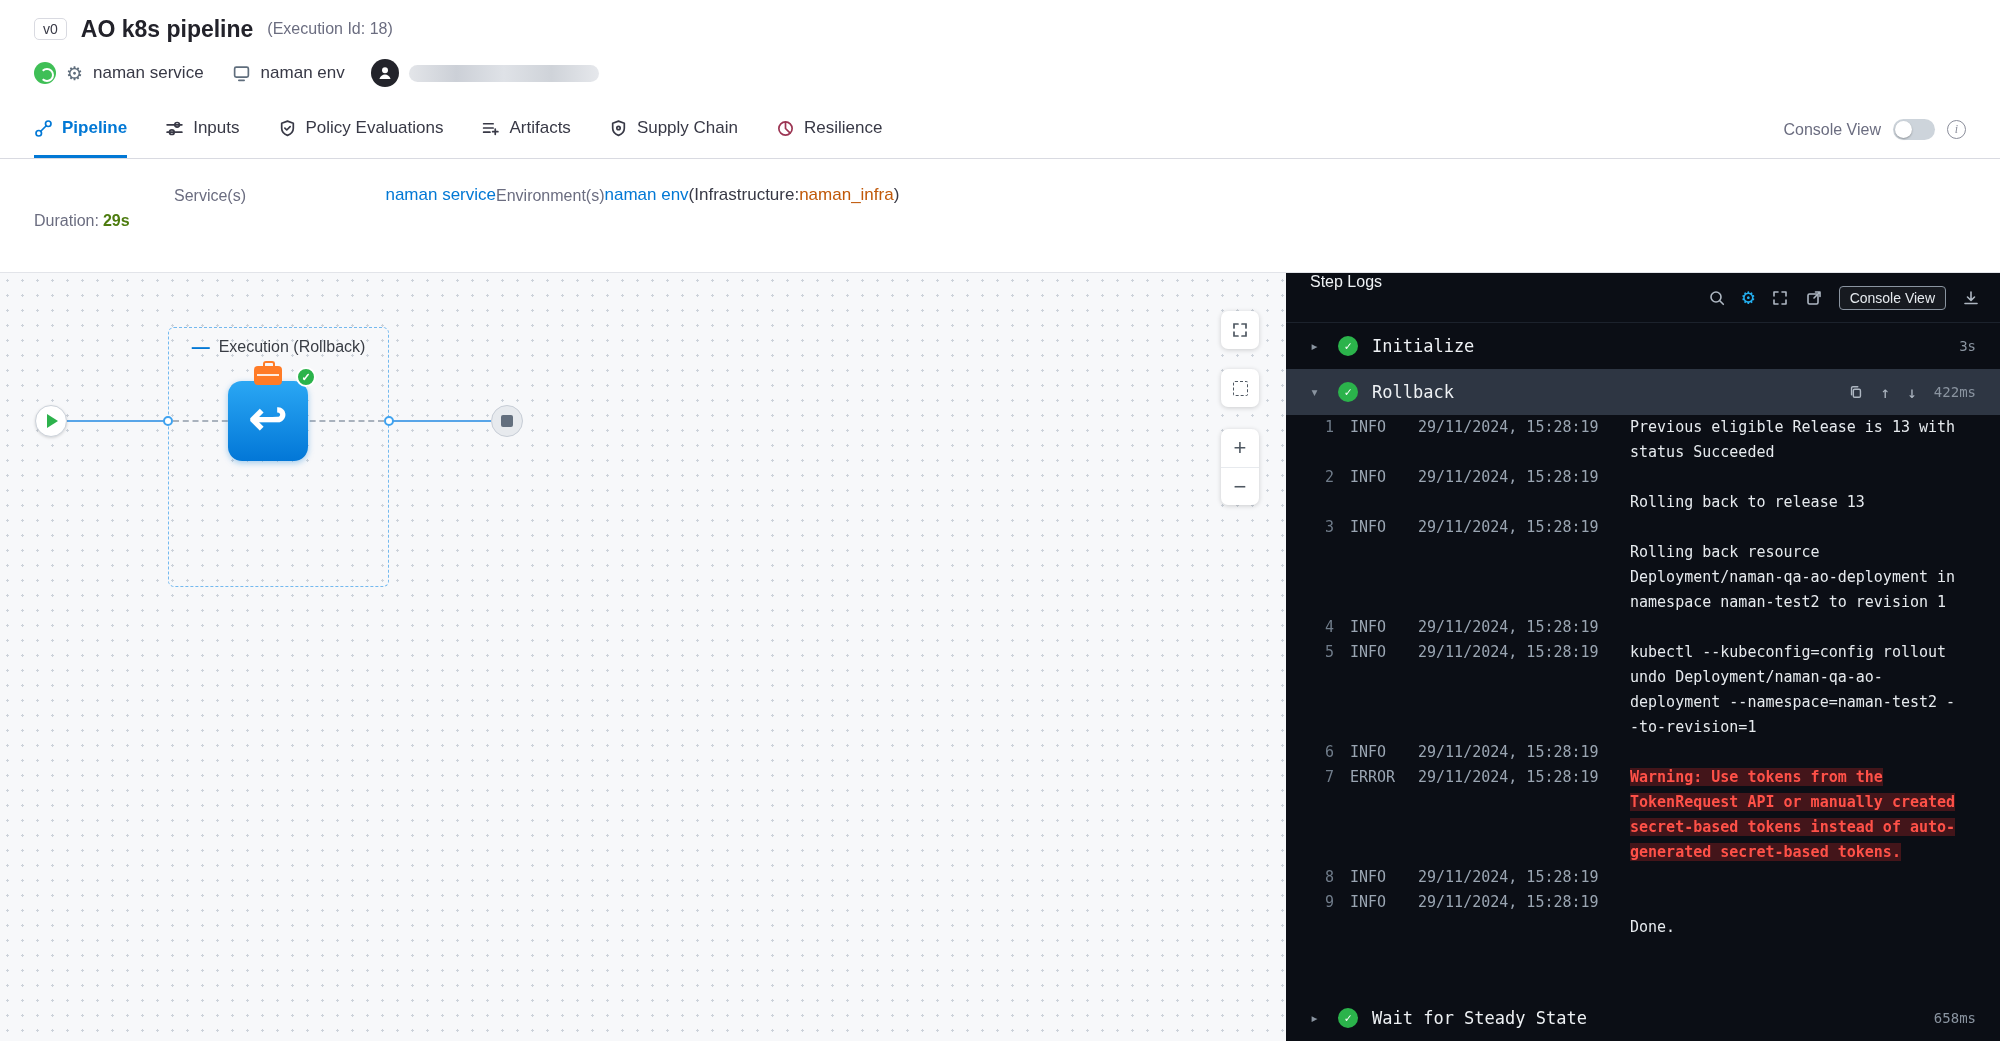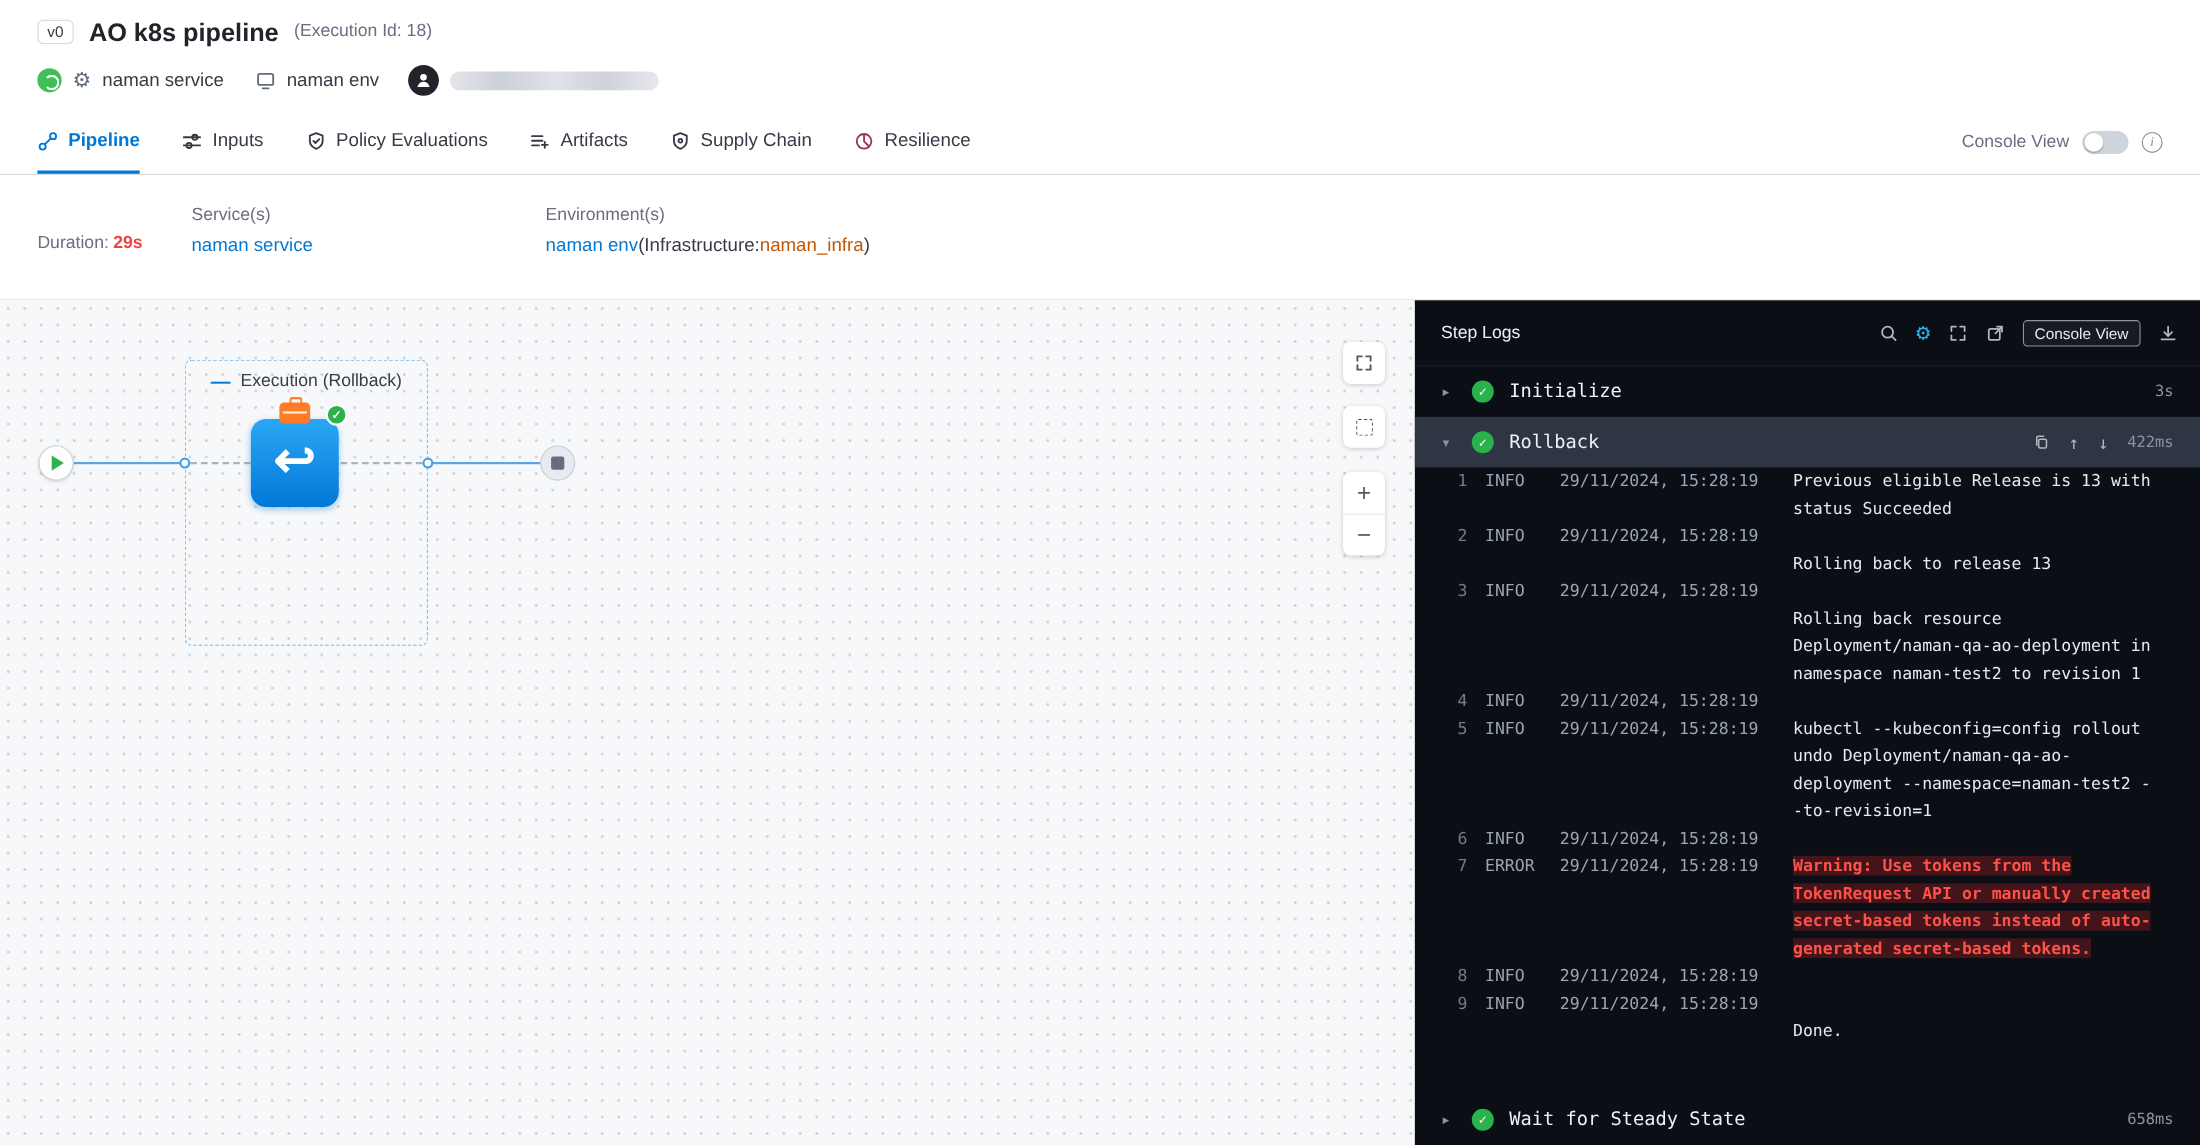"Service(s)" .sblock { flex-direction: column -> row; justify-content: none -> space-between }
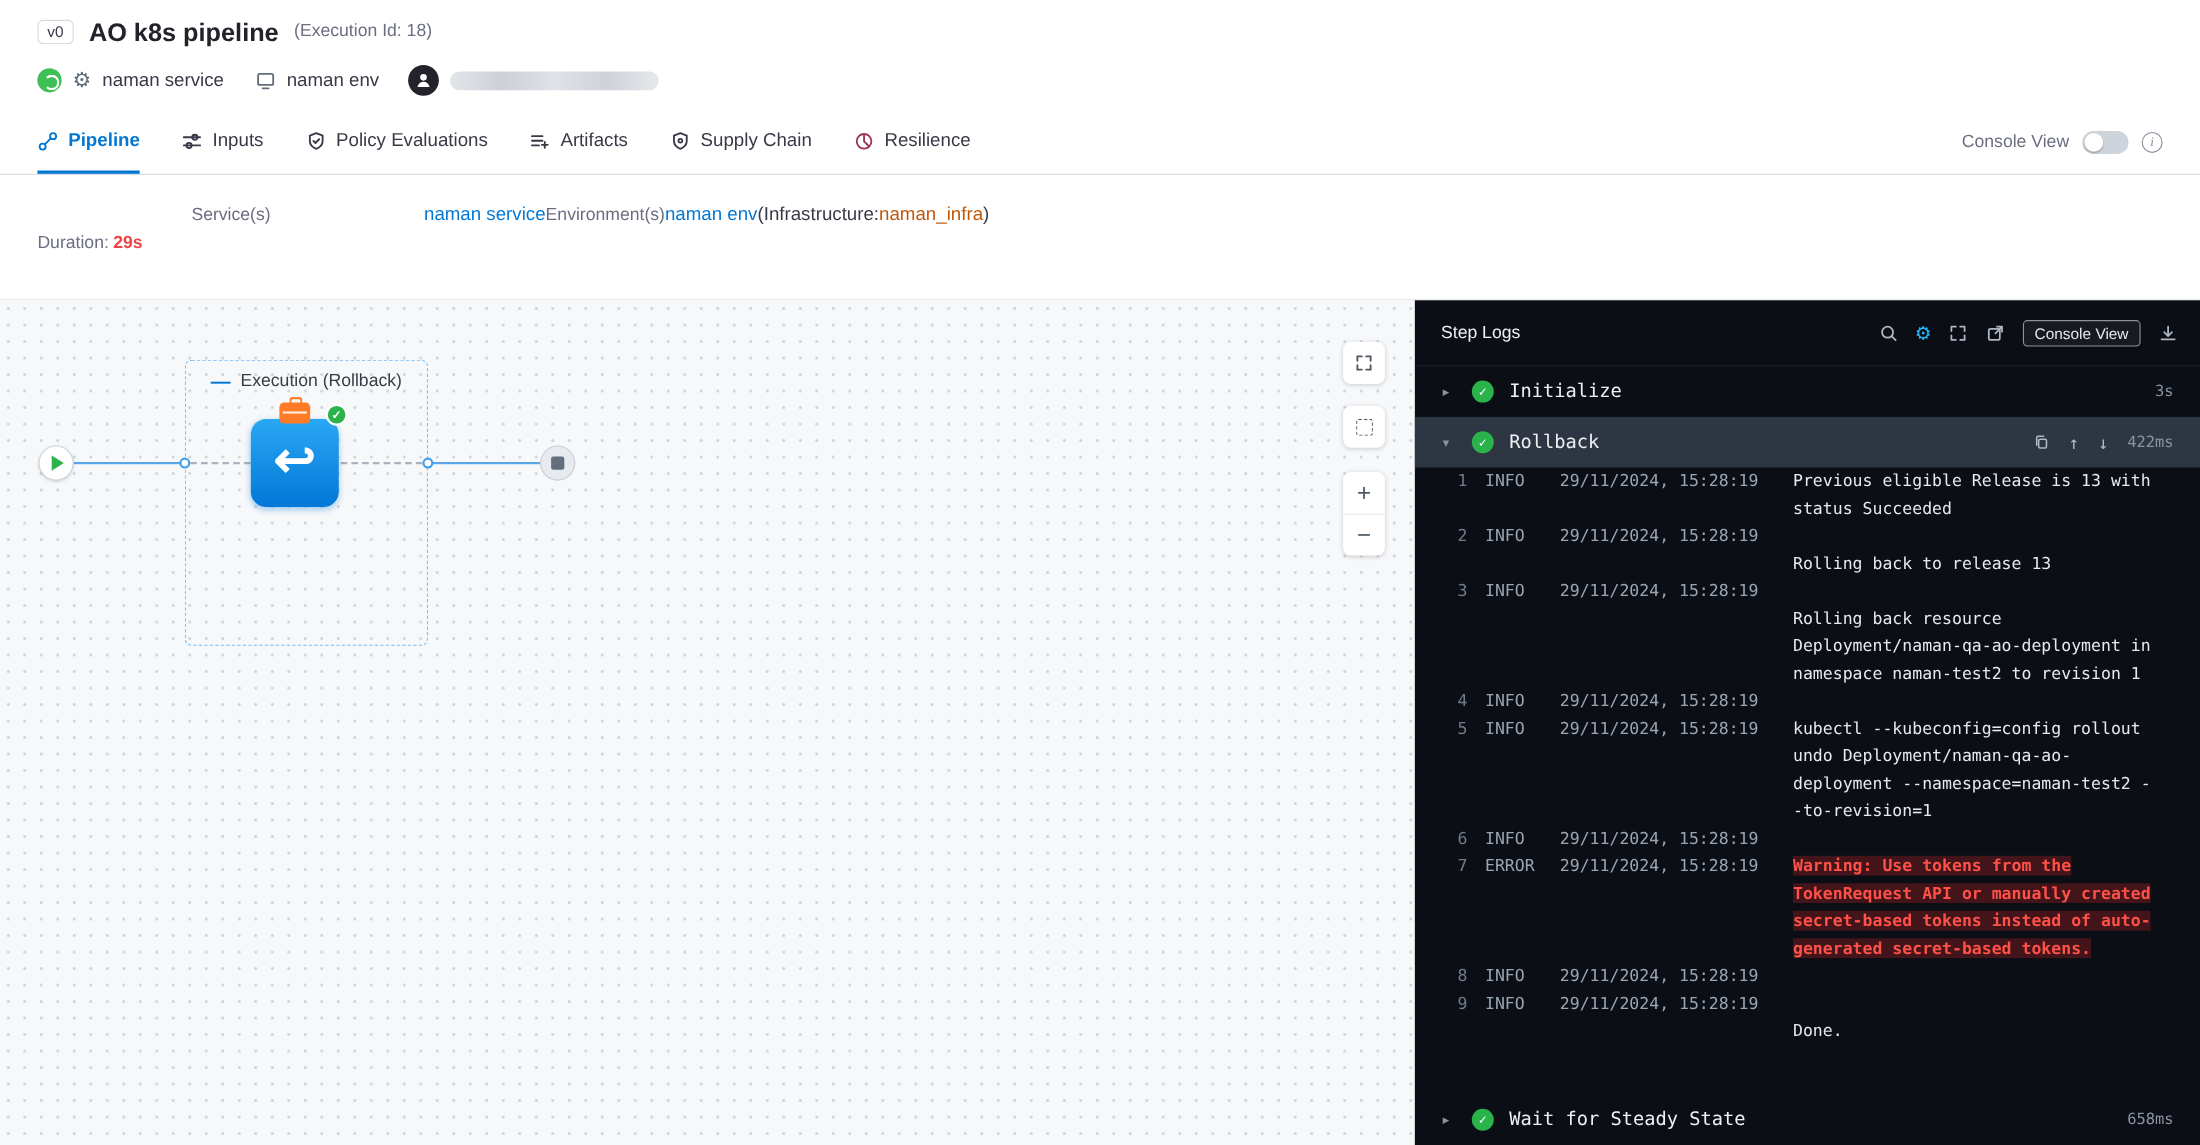"29s" .sblock-duration b { color: #ef4444 -> #4d7c0f }
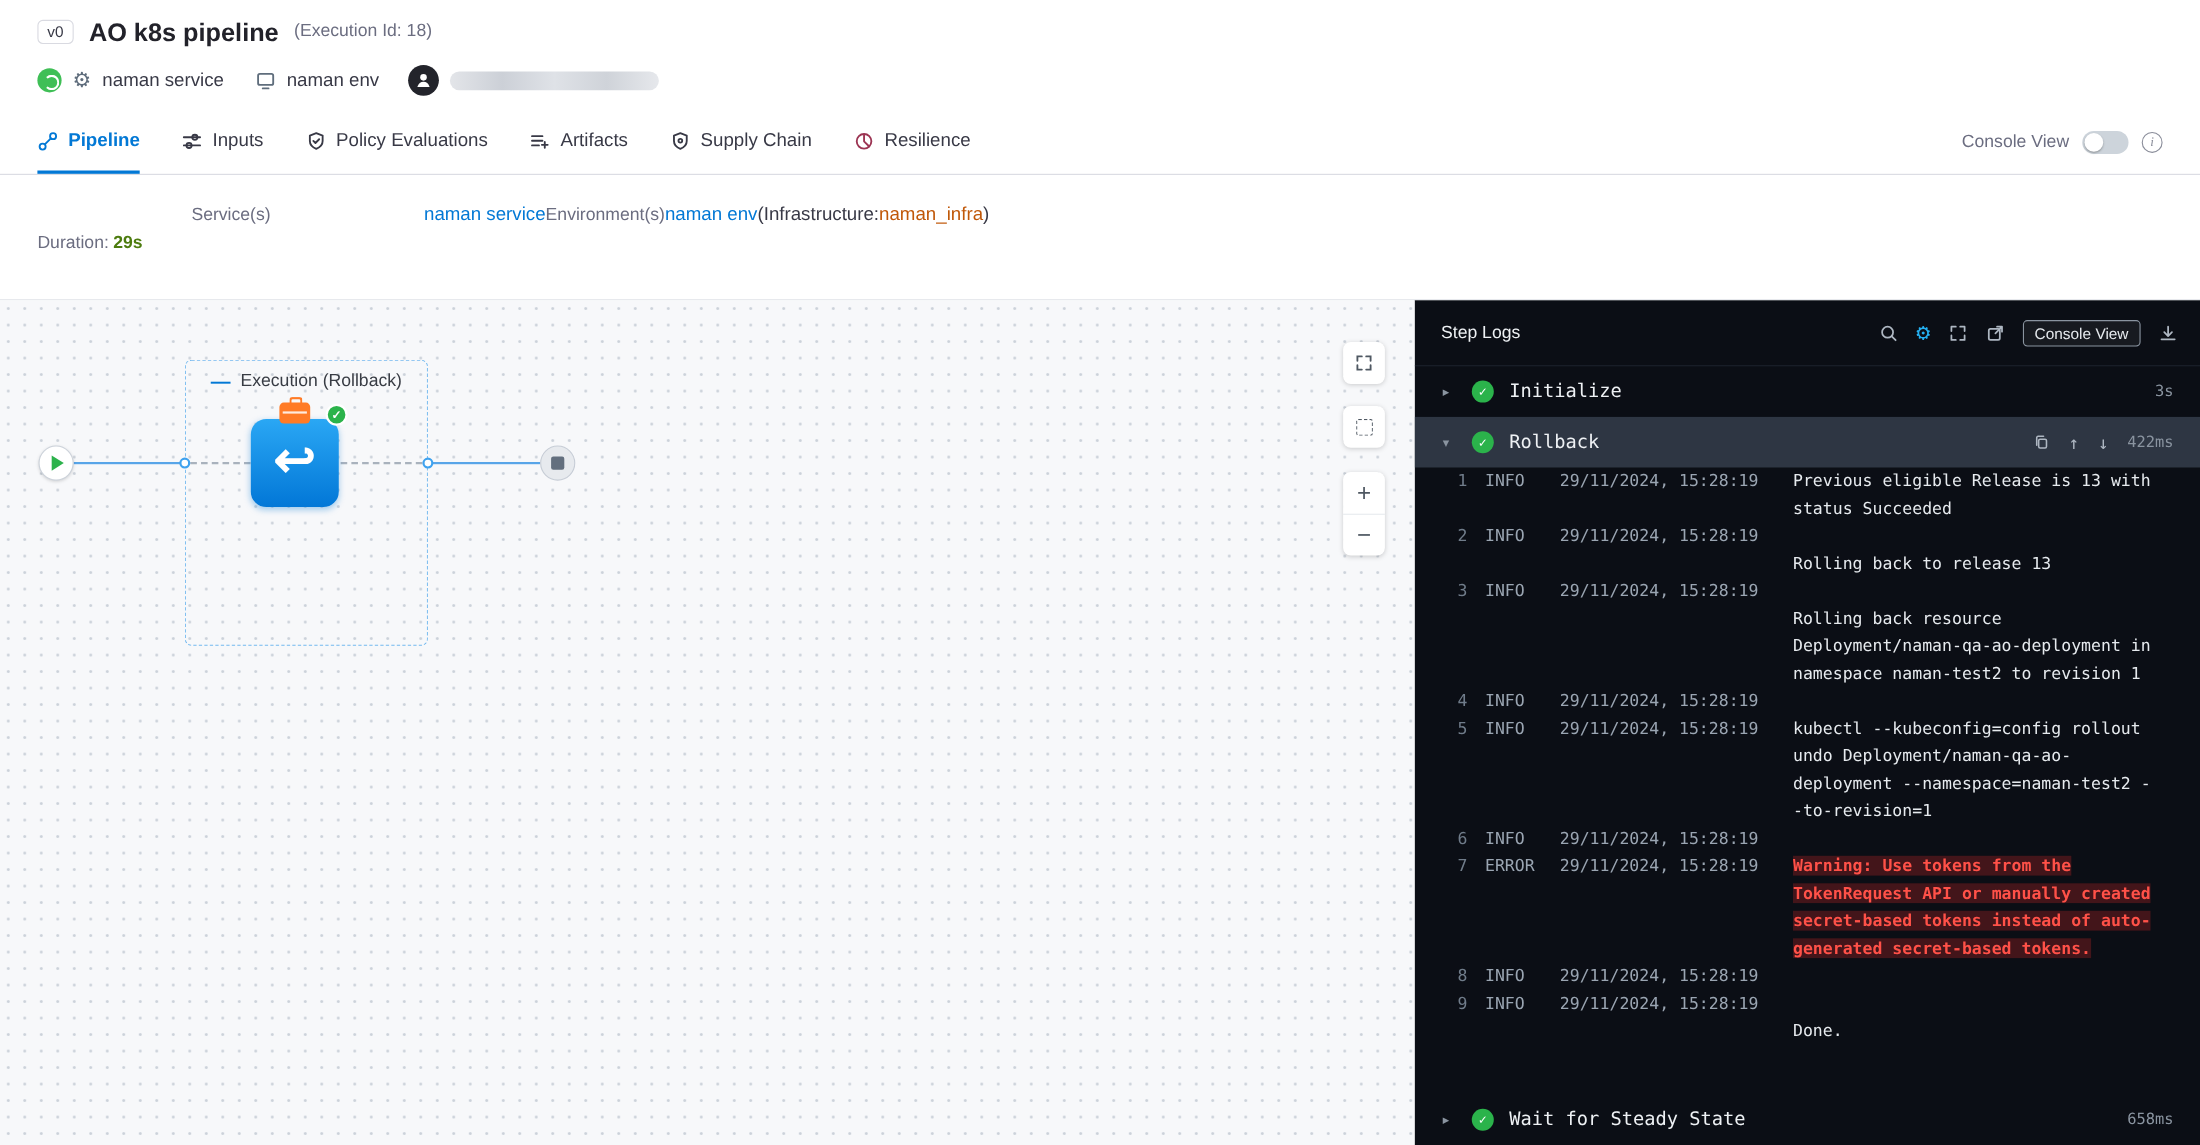"Step Logs" .logs-head { align-items: center -> none; height: 60px -> 50px }
